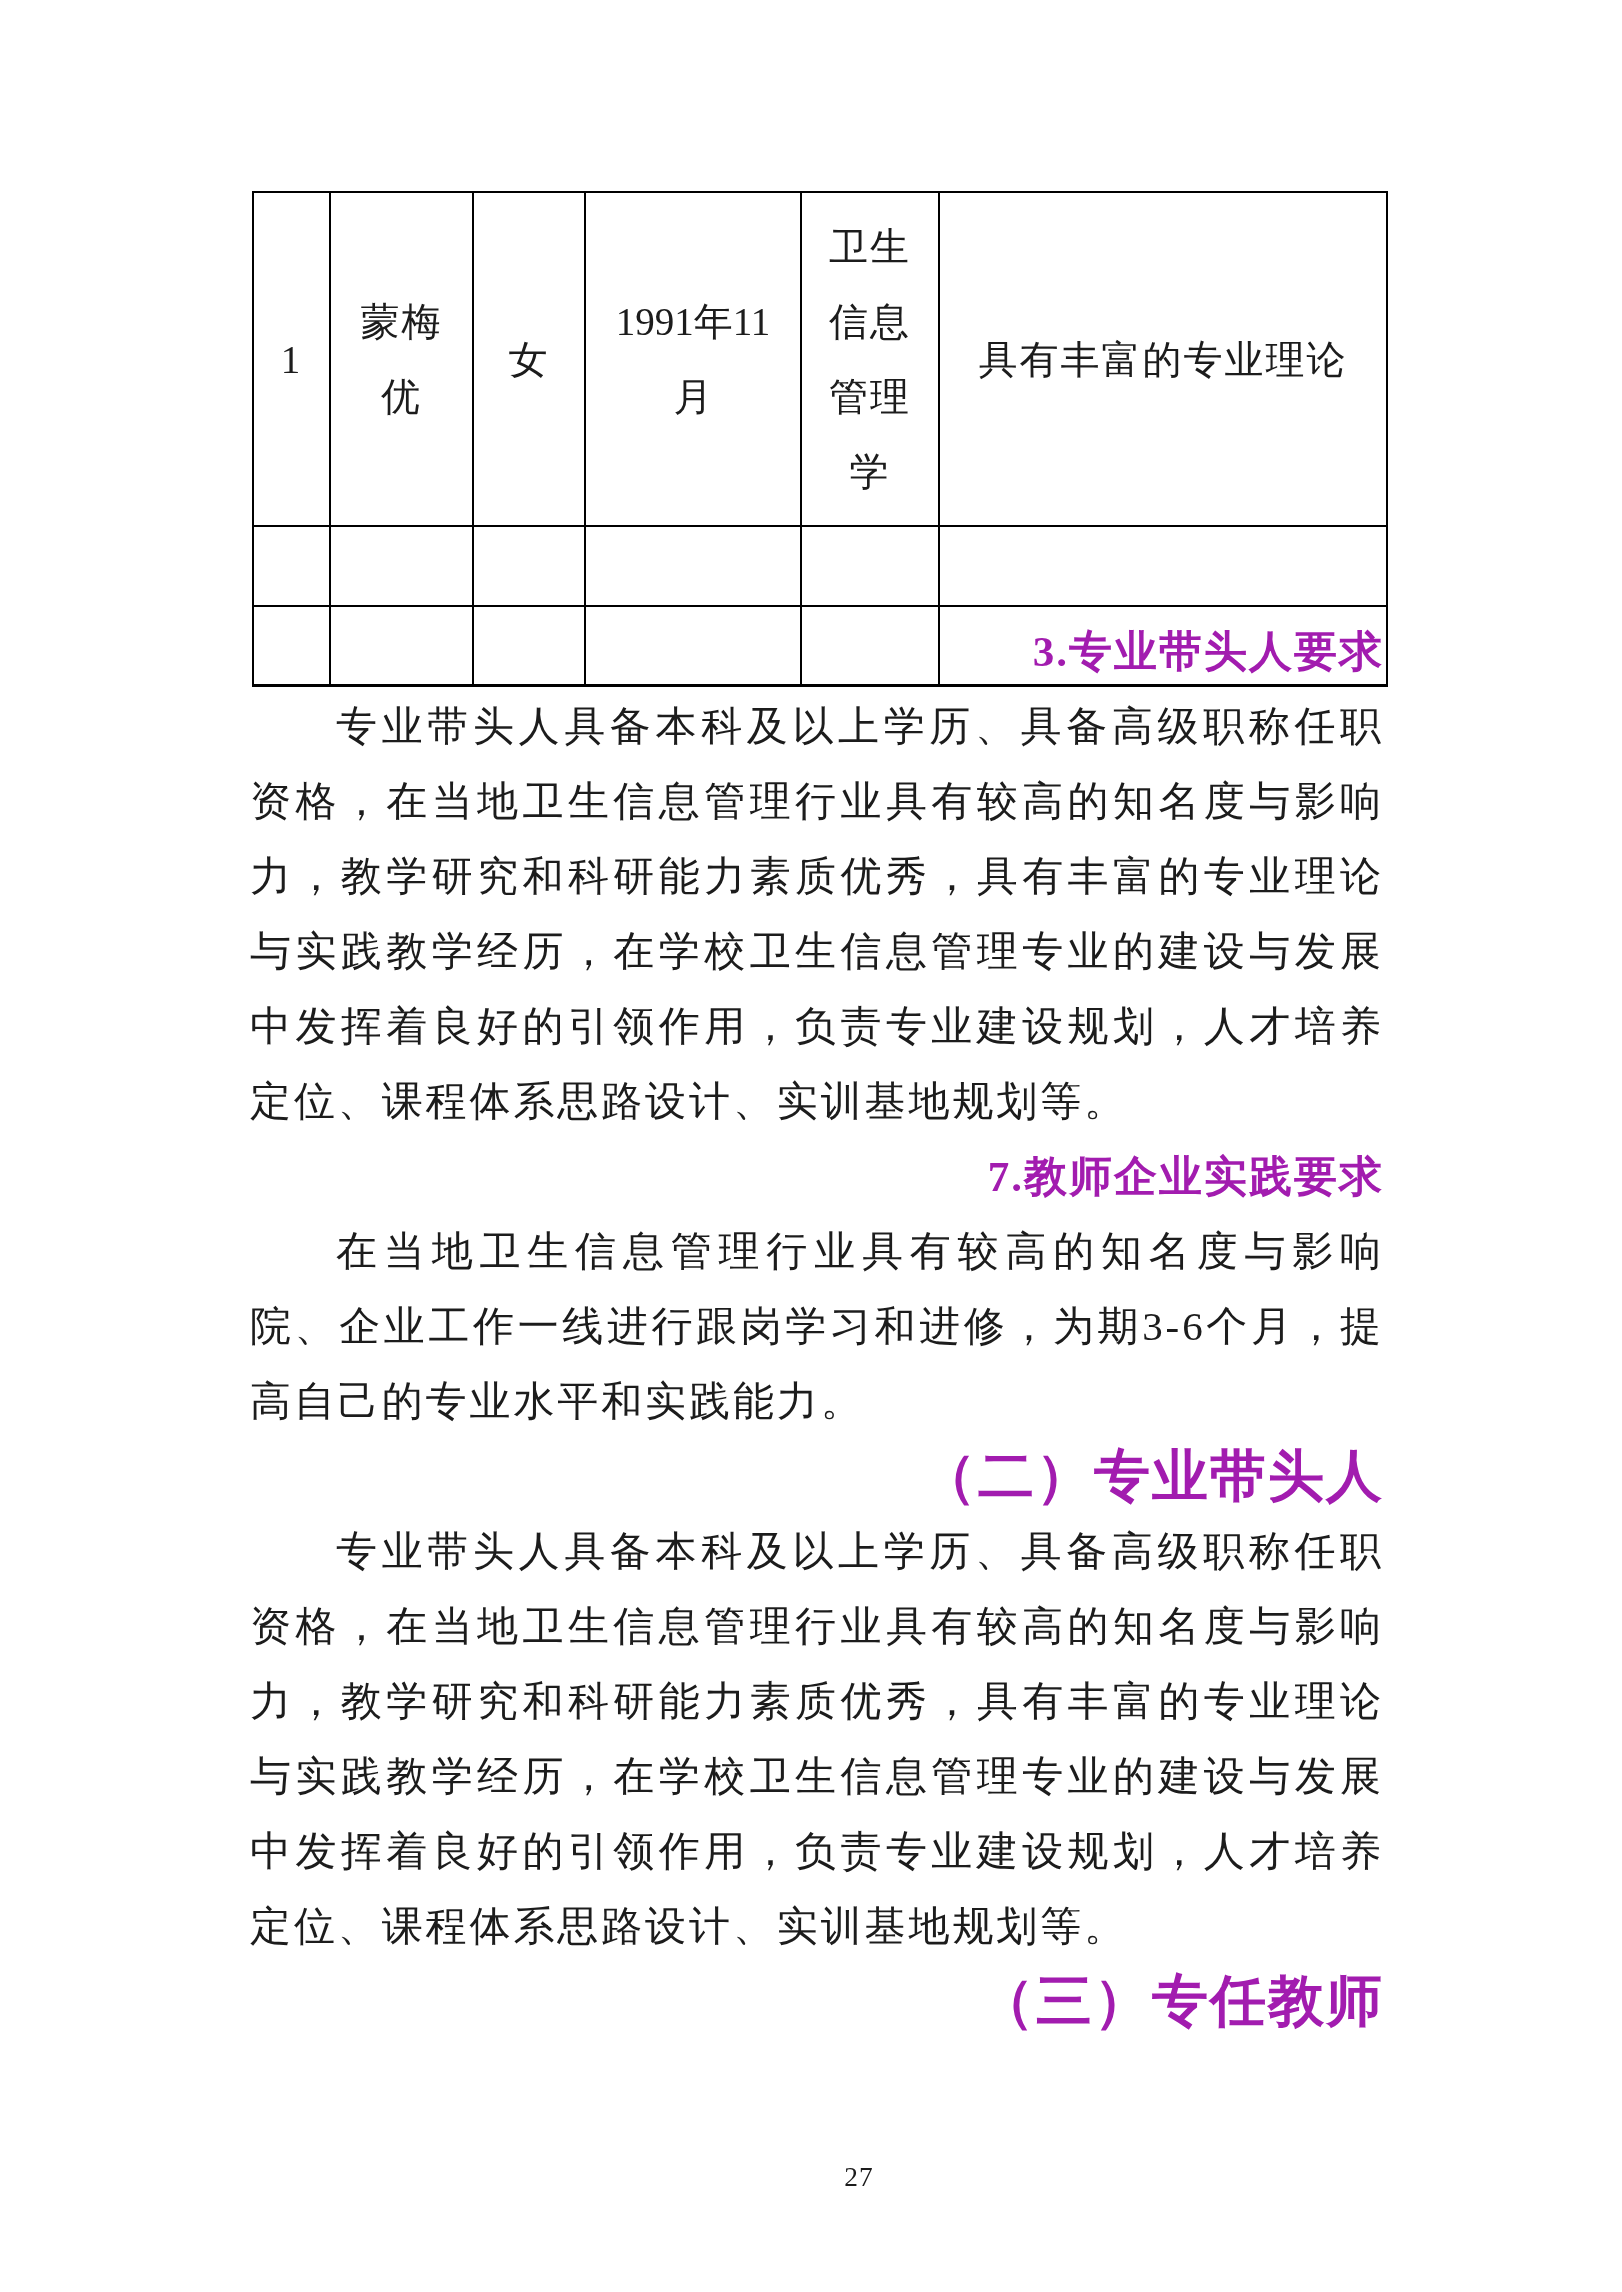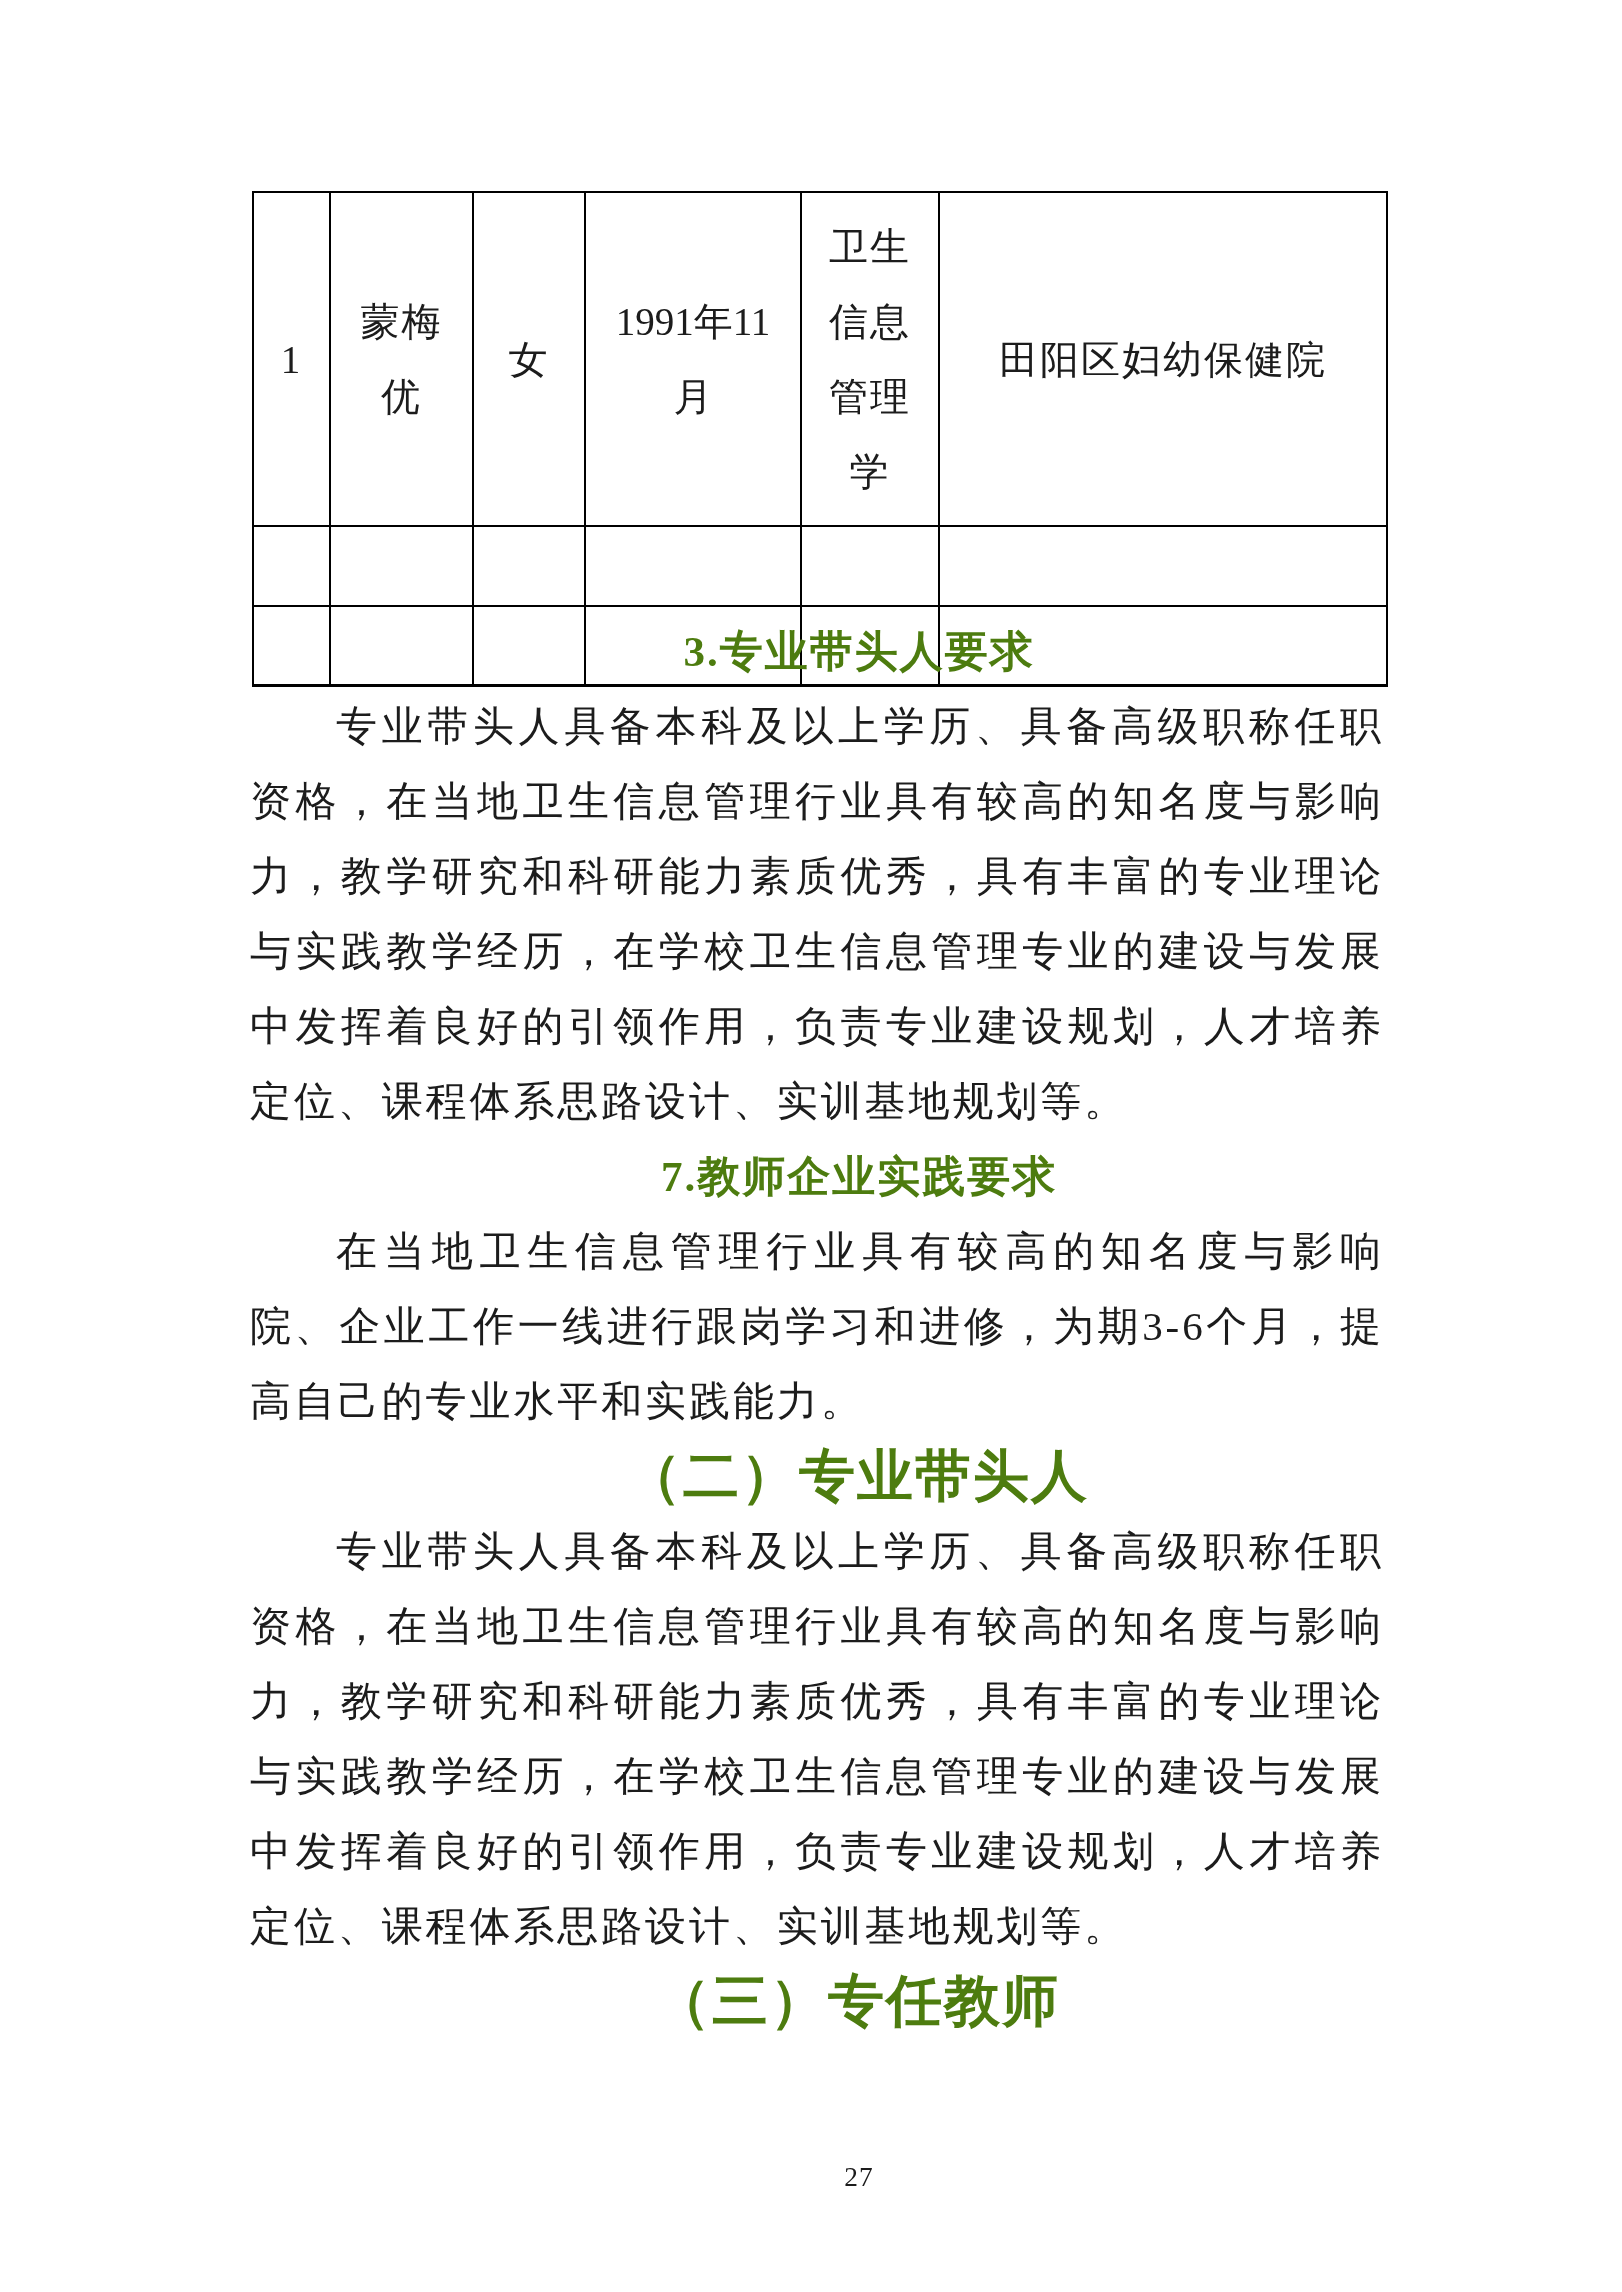"田阳区妇幼保健院" td { text: 田阳区妇幼保健院 -> 具有丰富的专业理论 }
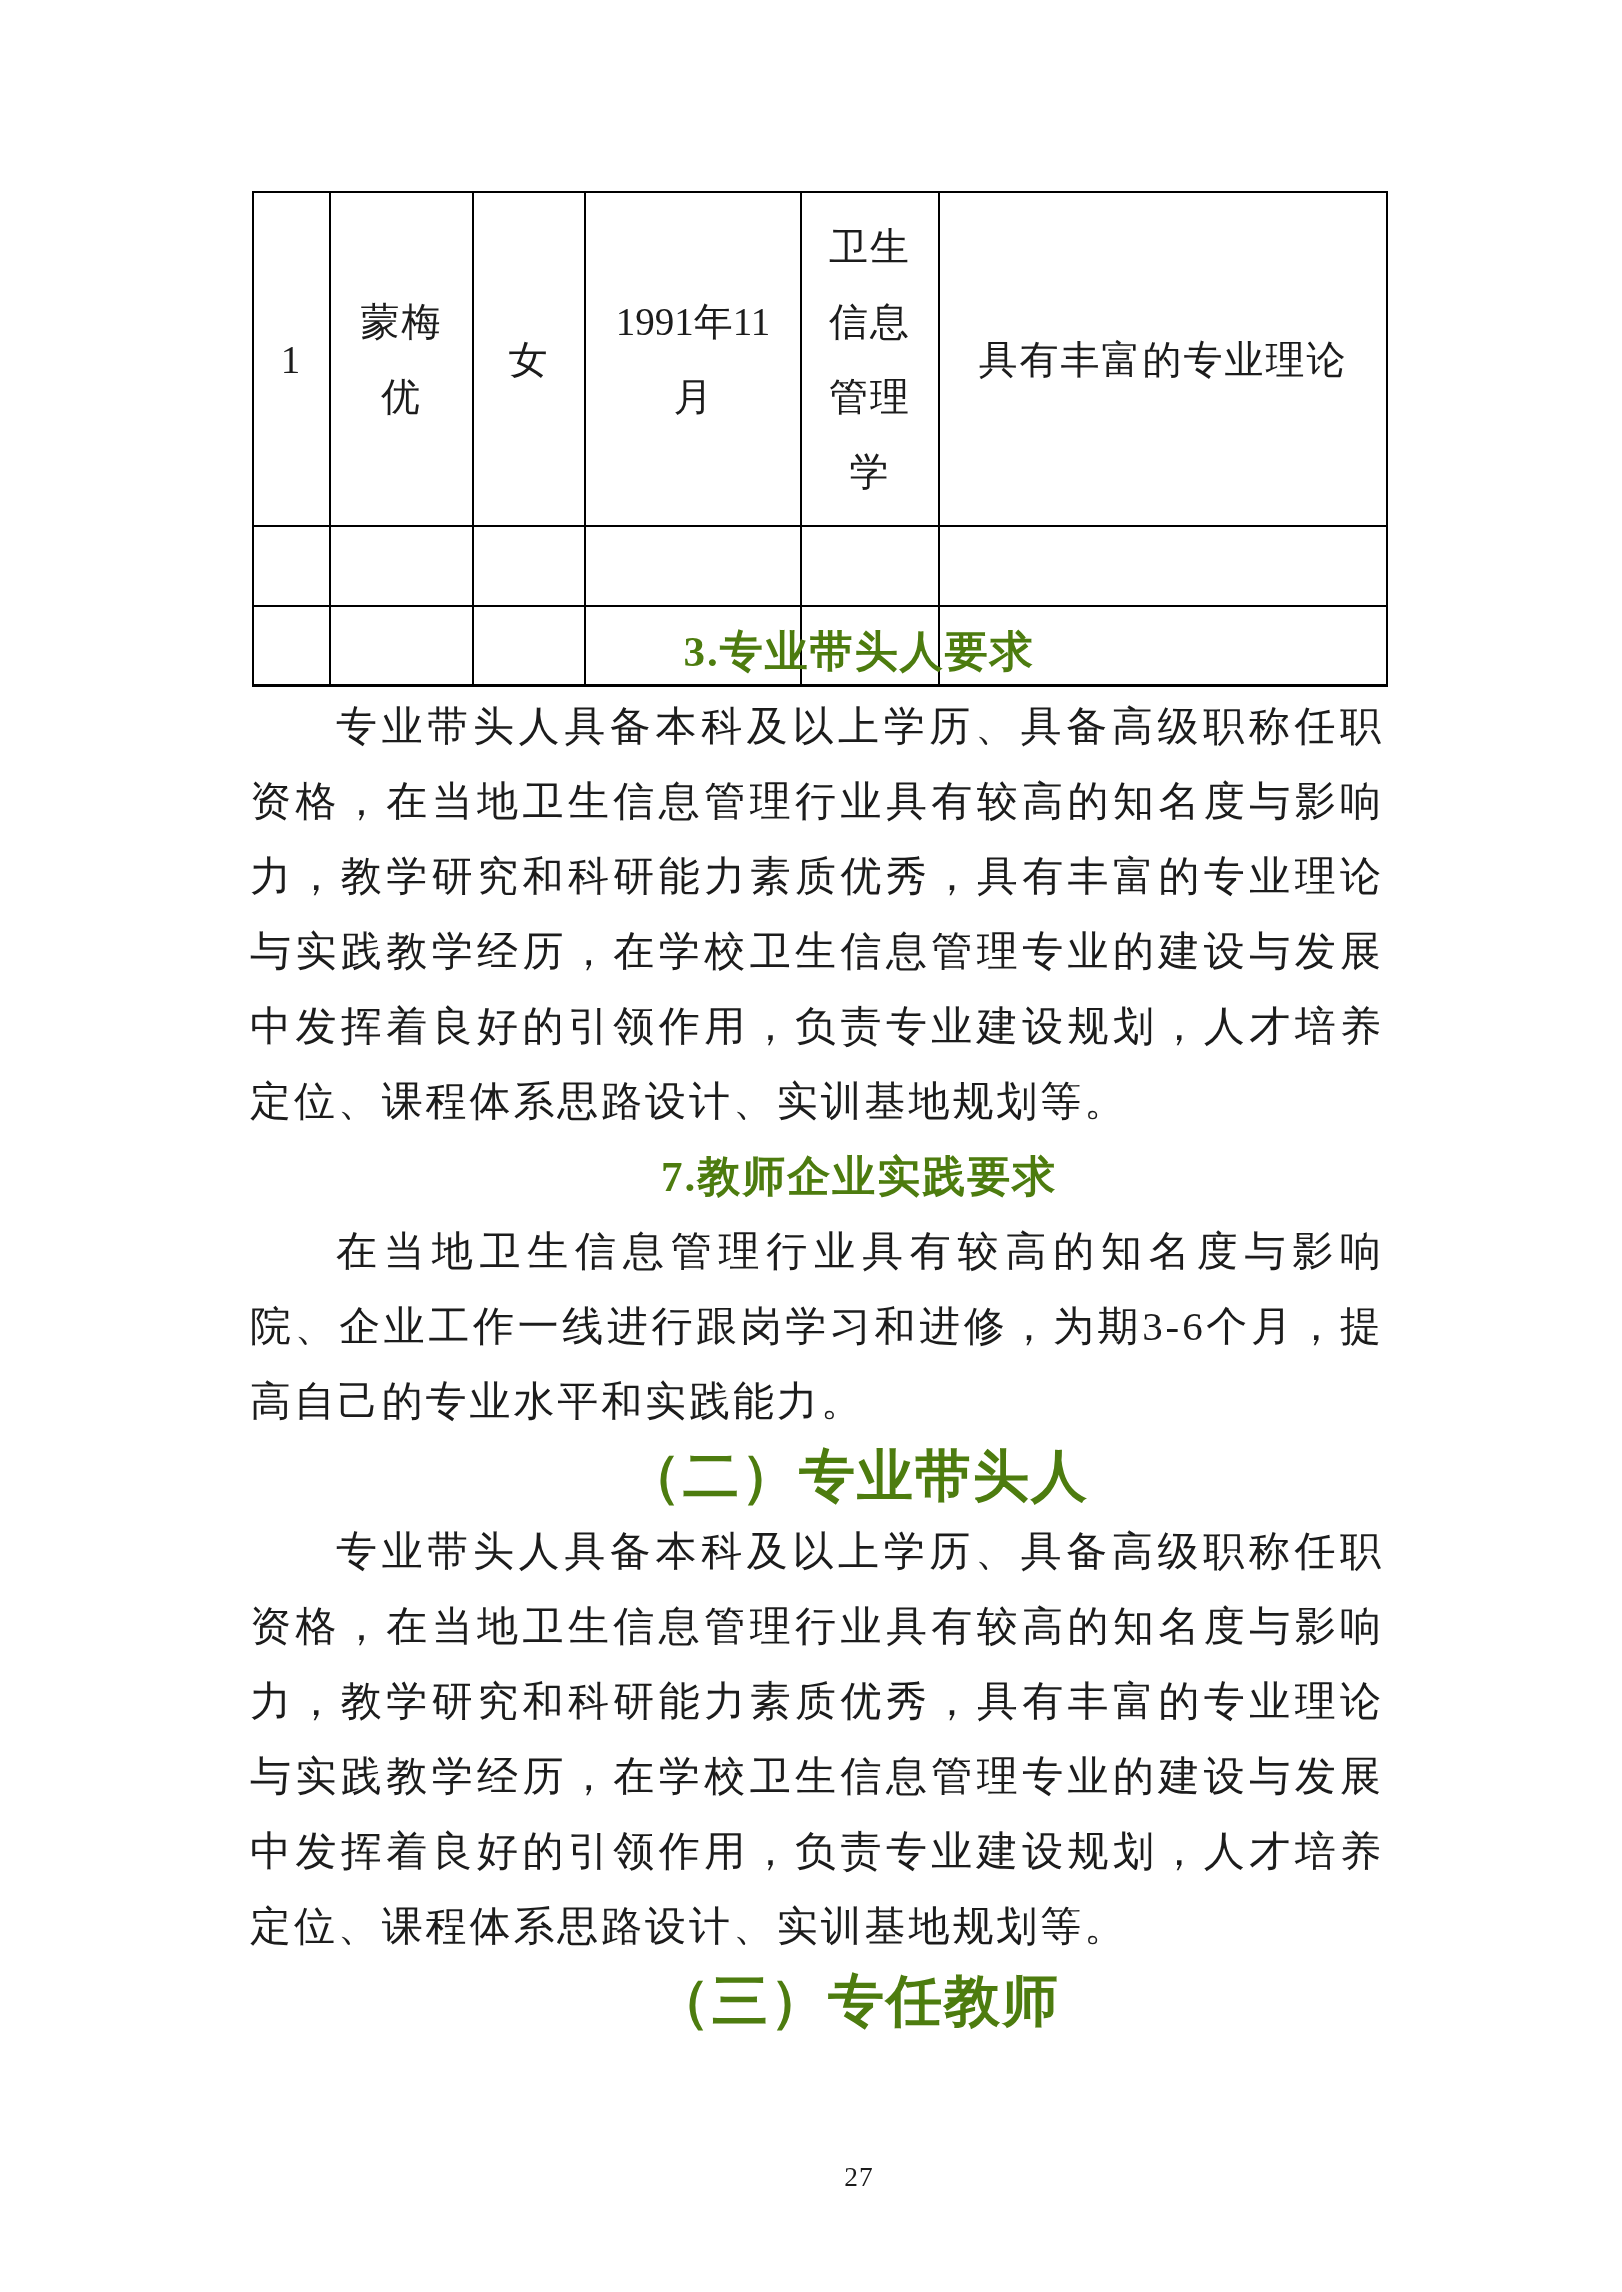"3.专业带头人要求" .heading { color: #4d7c0f -> #a21caf; text-align: center -> right }
